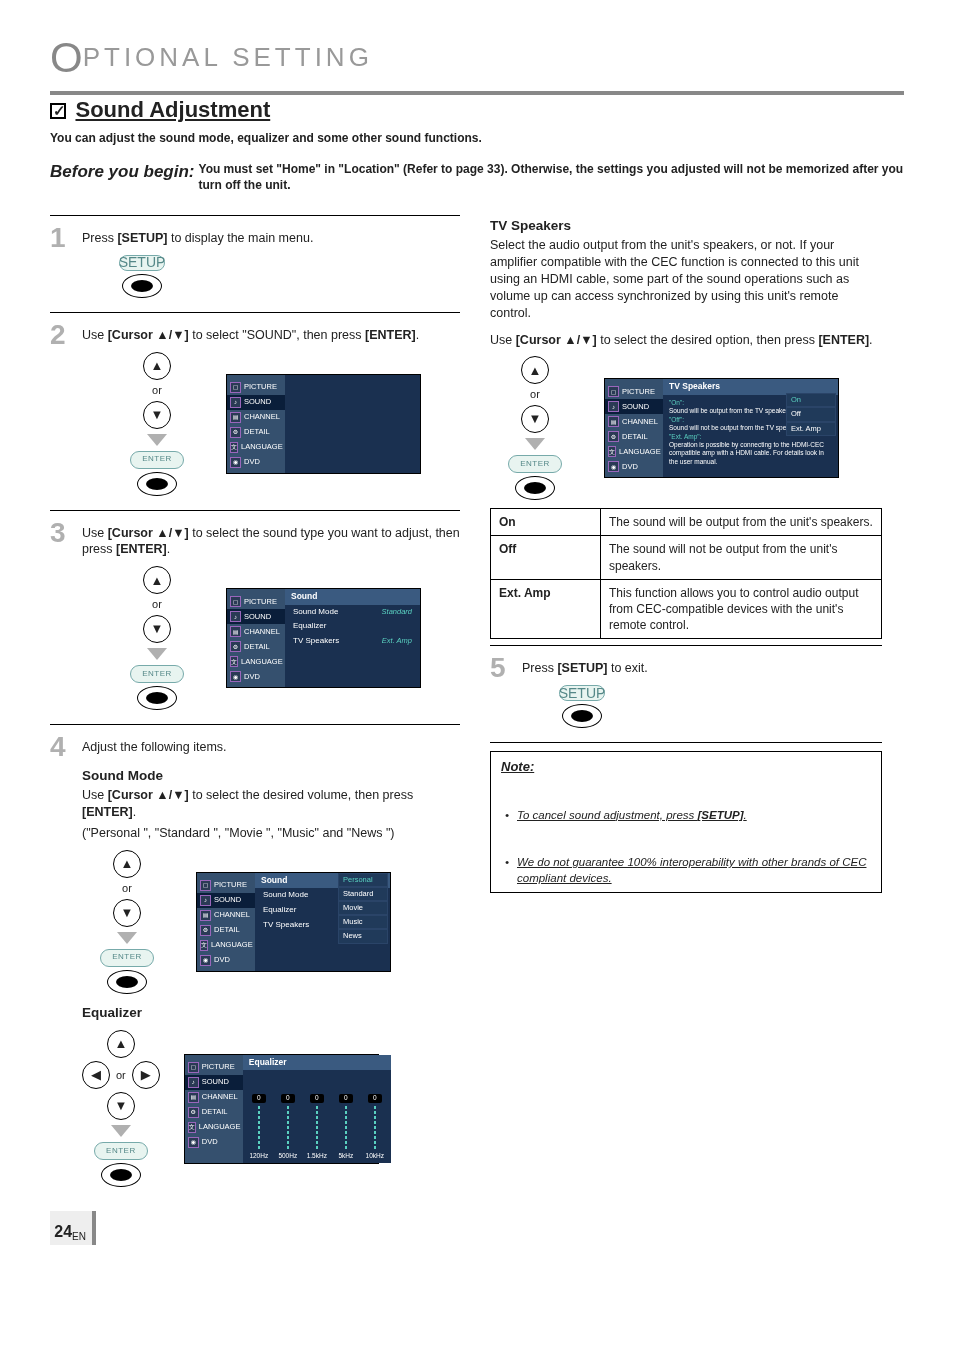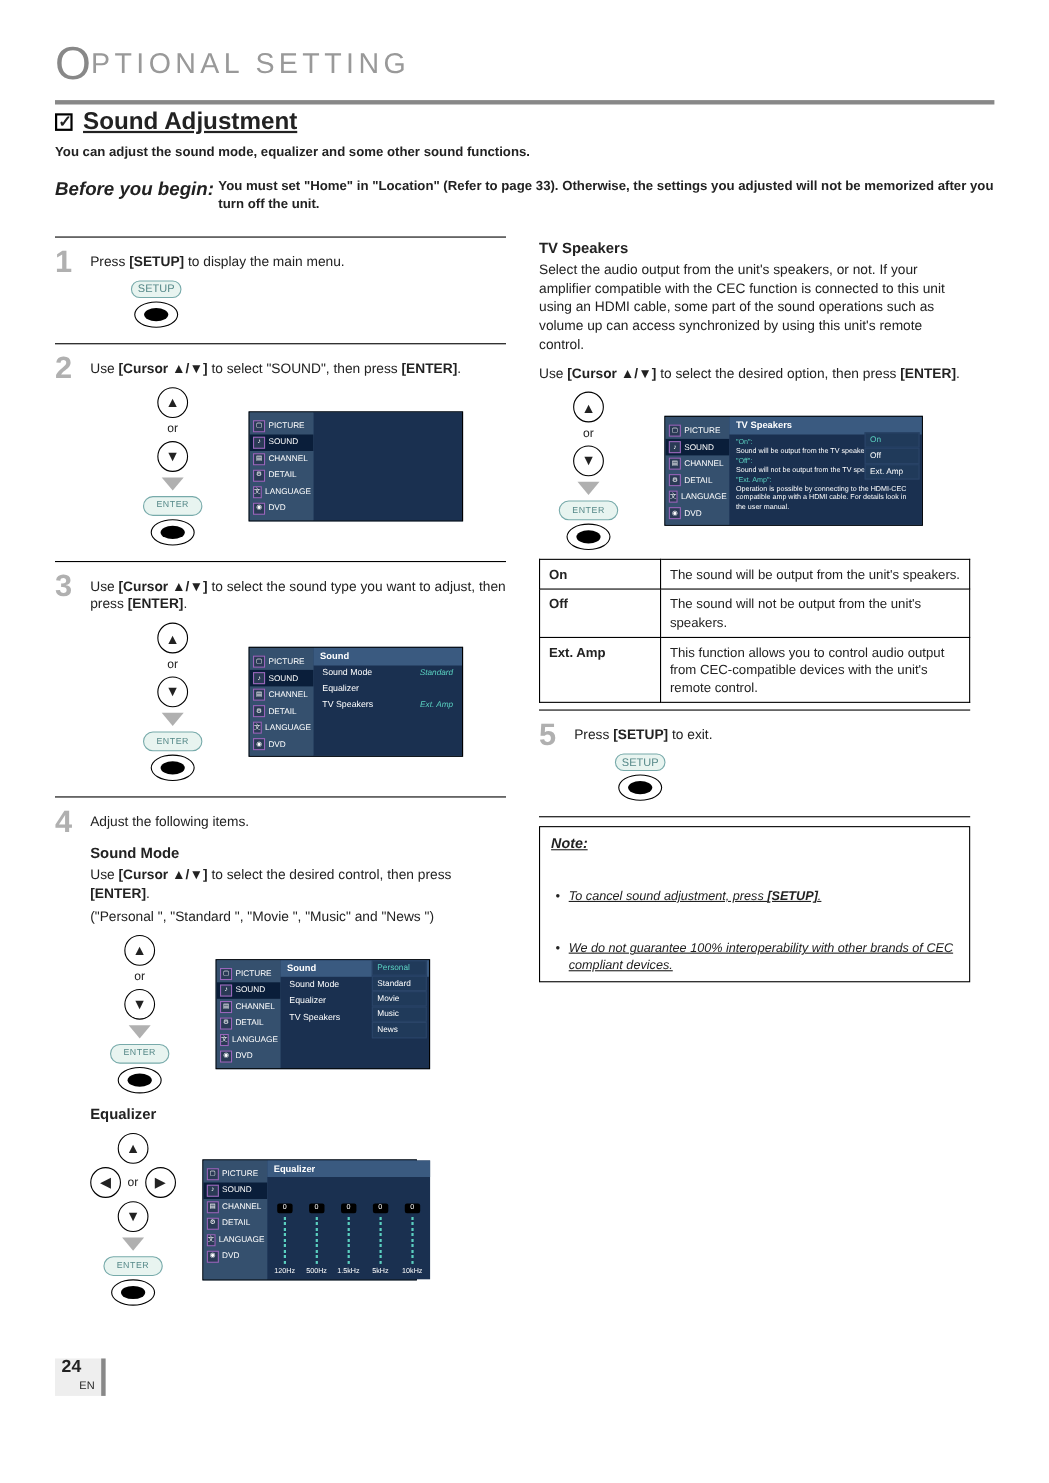"SETUP" .setup-pill { font-size: 10px -> 14px }
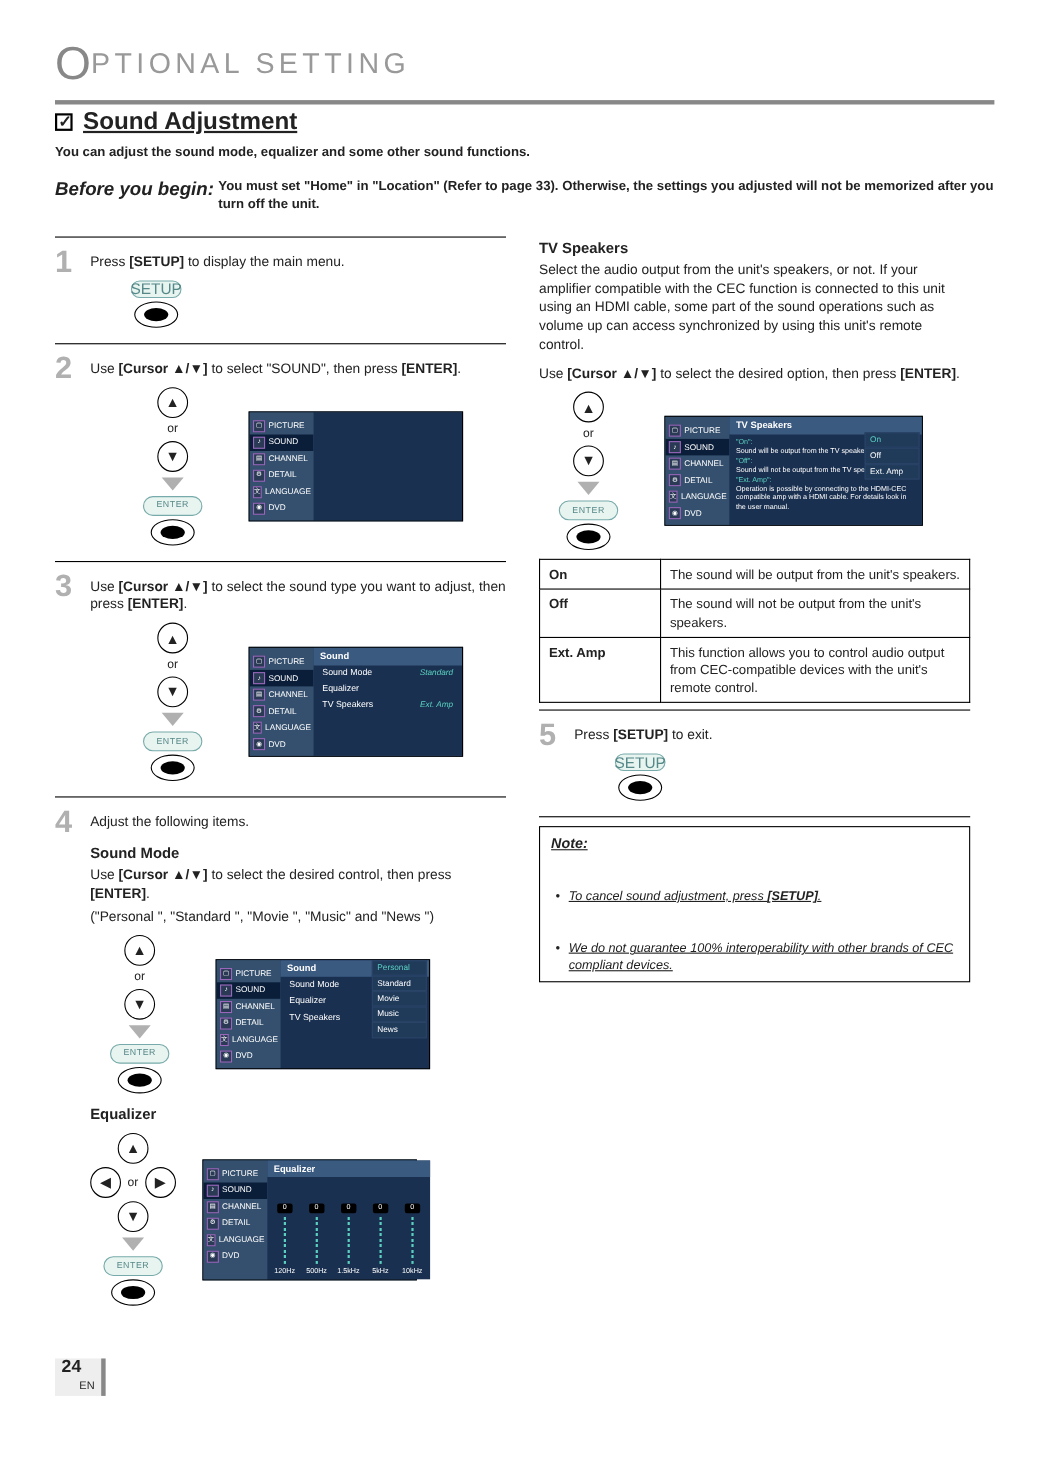"to select the desired control," span { text: control -> volume }
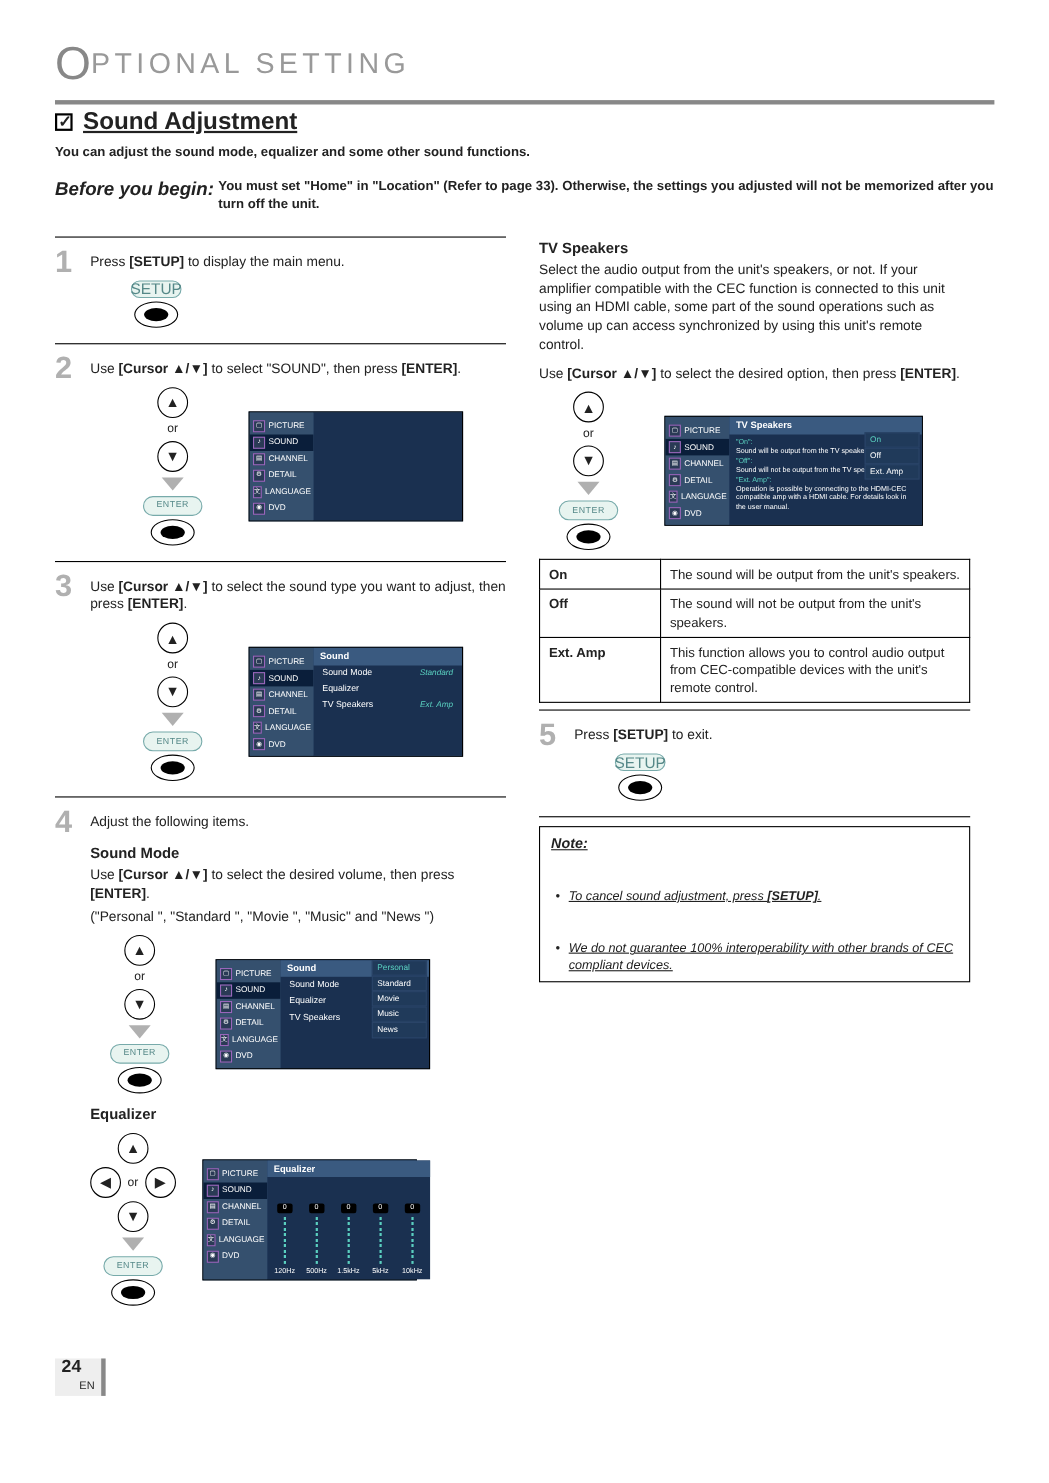"24" .footer-page { align-items: flex-start -> flex-end; flex-direction: column -> none; margin-top: 40px -> 16px }
